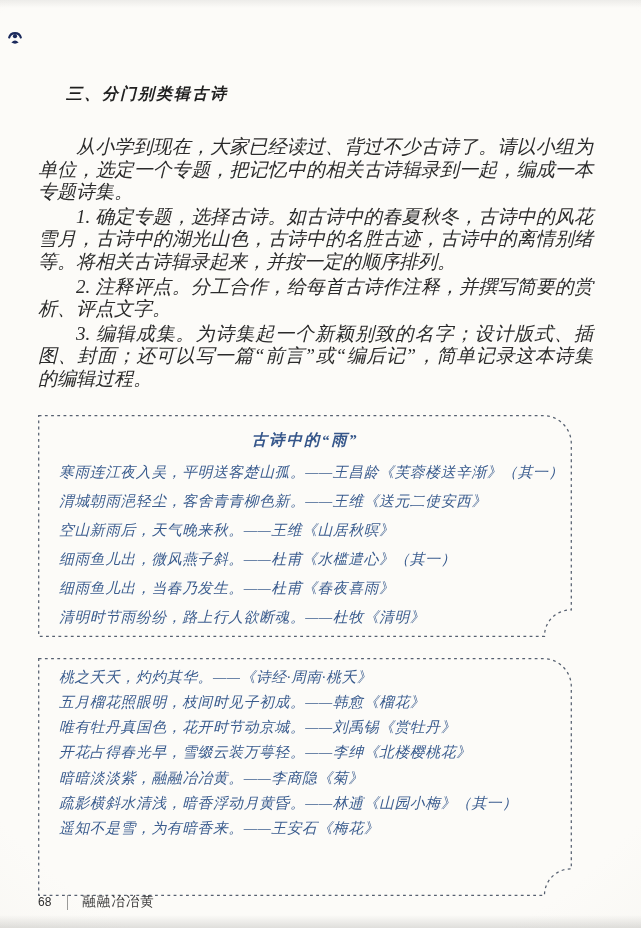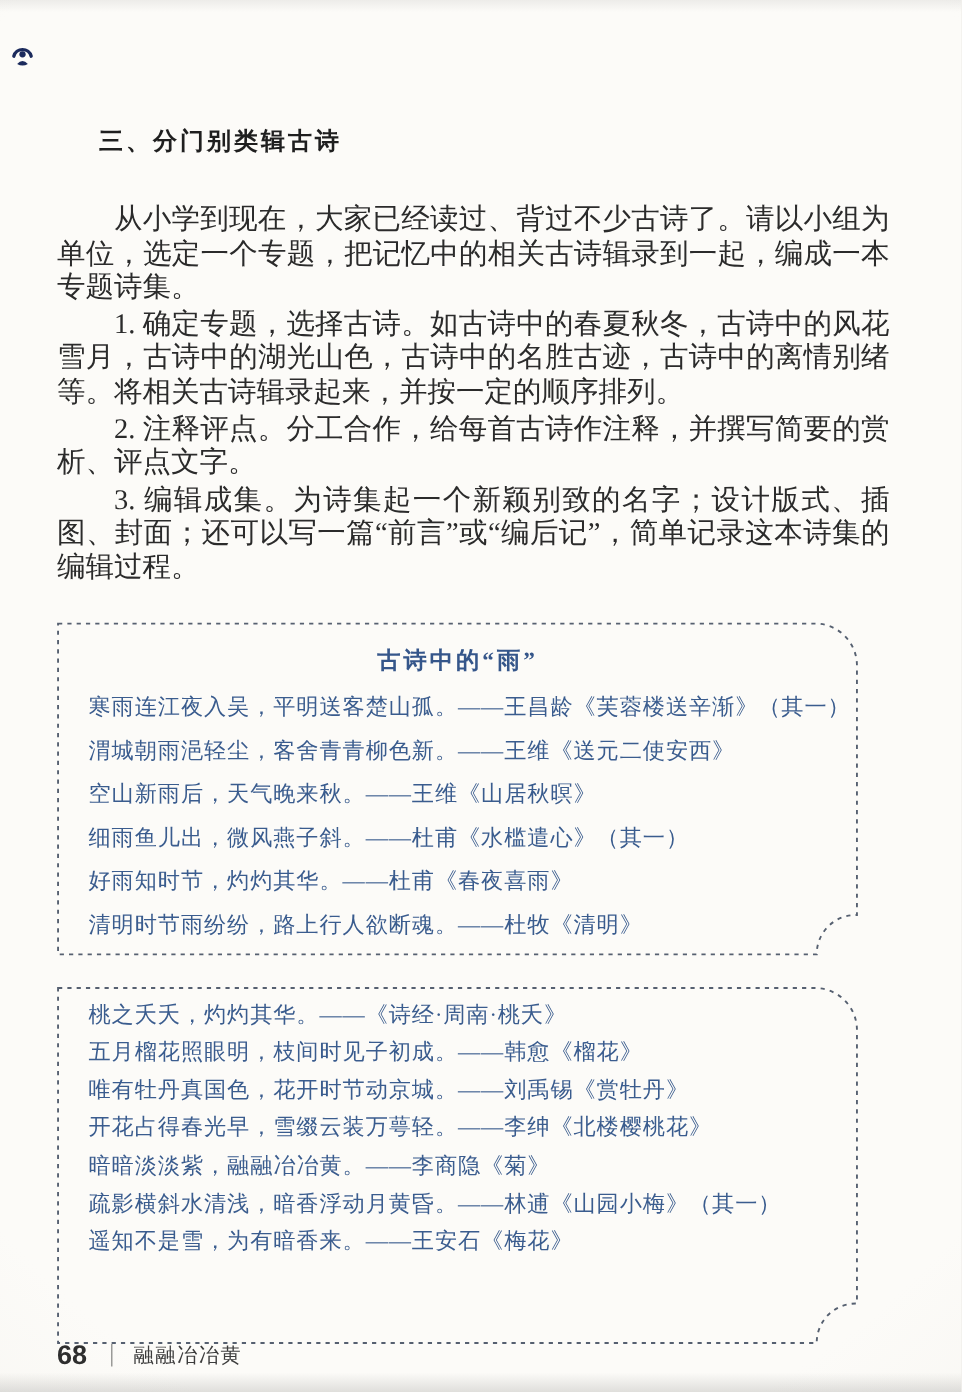"三、分门别类辑古诗" .content { font-style: none -> italic }
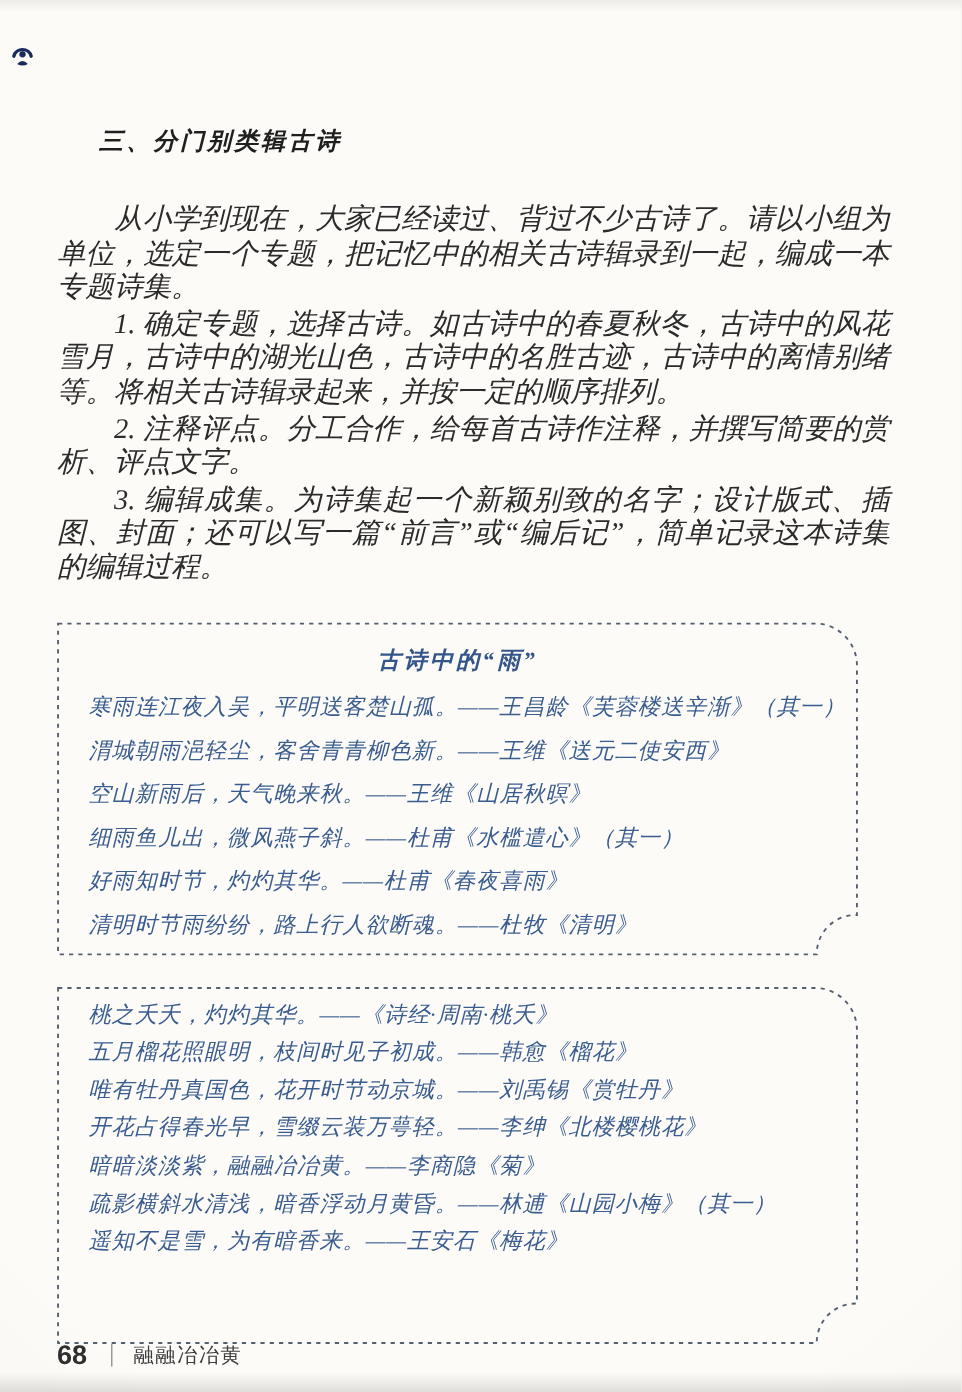"好雨知时节，灼灼其华。——杜甫《春夜喜雨》" div.poem-line { text: 好雨知时节，灼灼其华 -> 细雨鱼儿出，当春乃发生 }
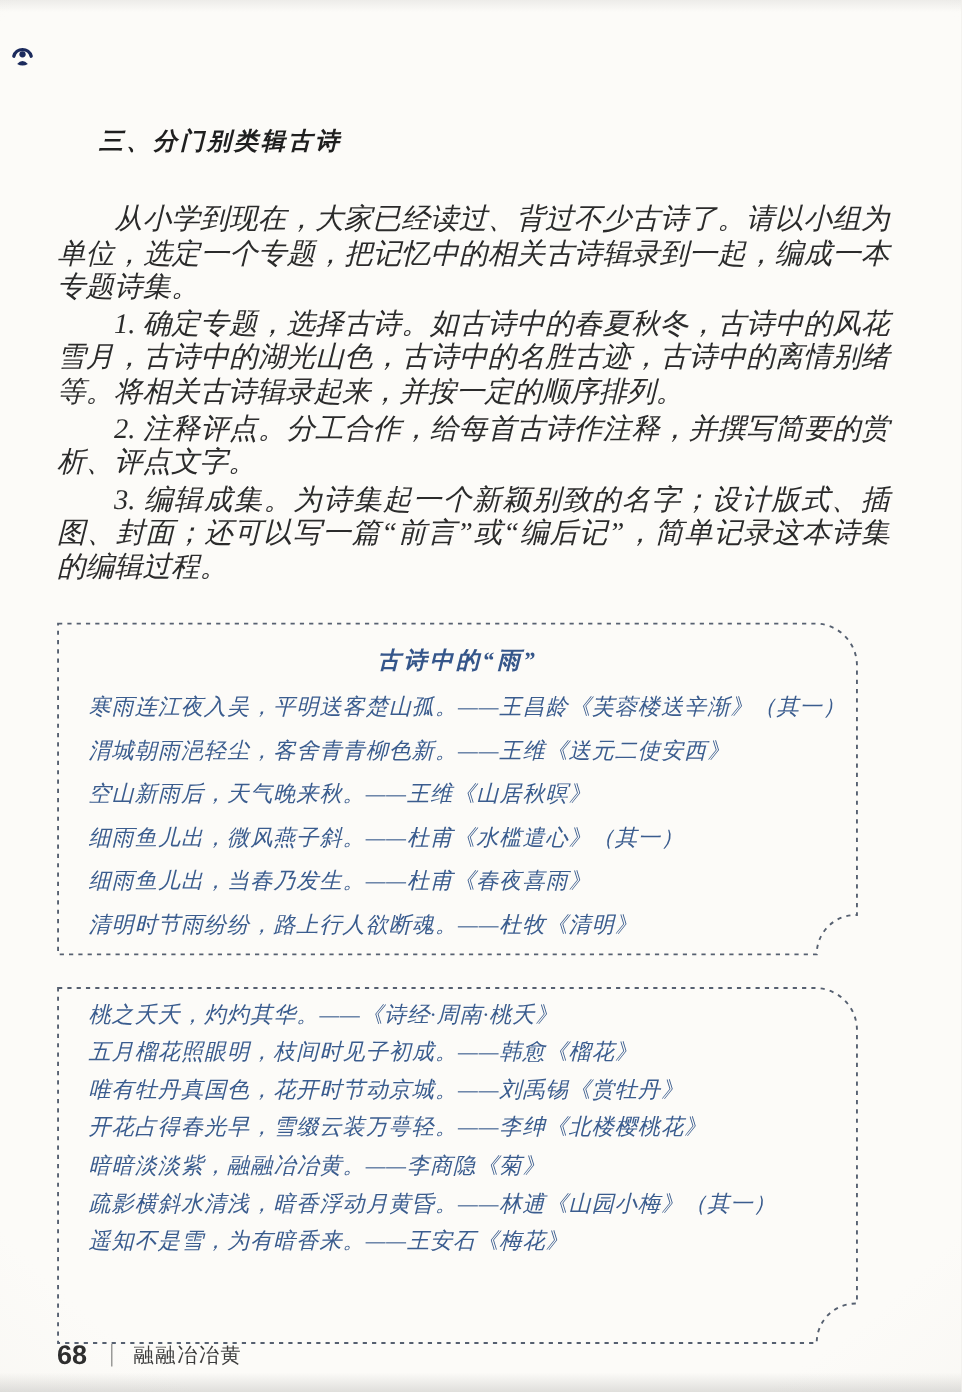"68" .page-number { font-size: 18px -> 12px; font-weight: bold -> normal }
